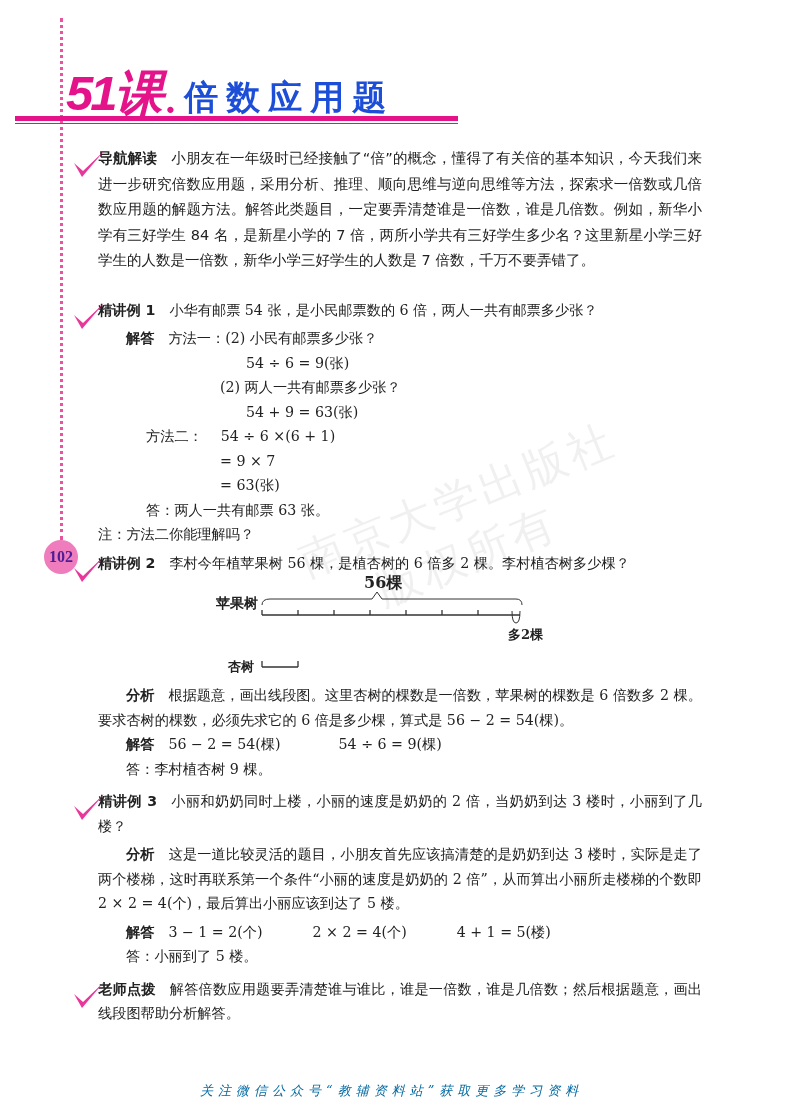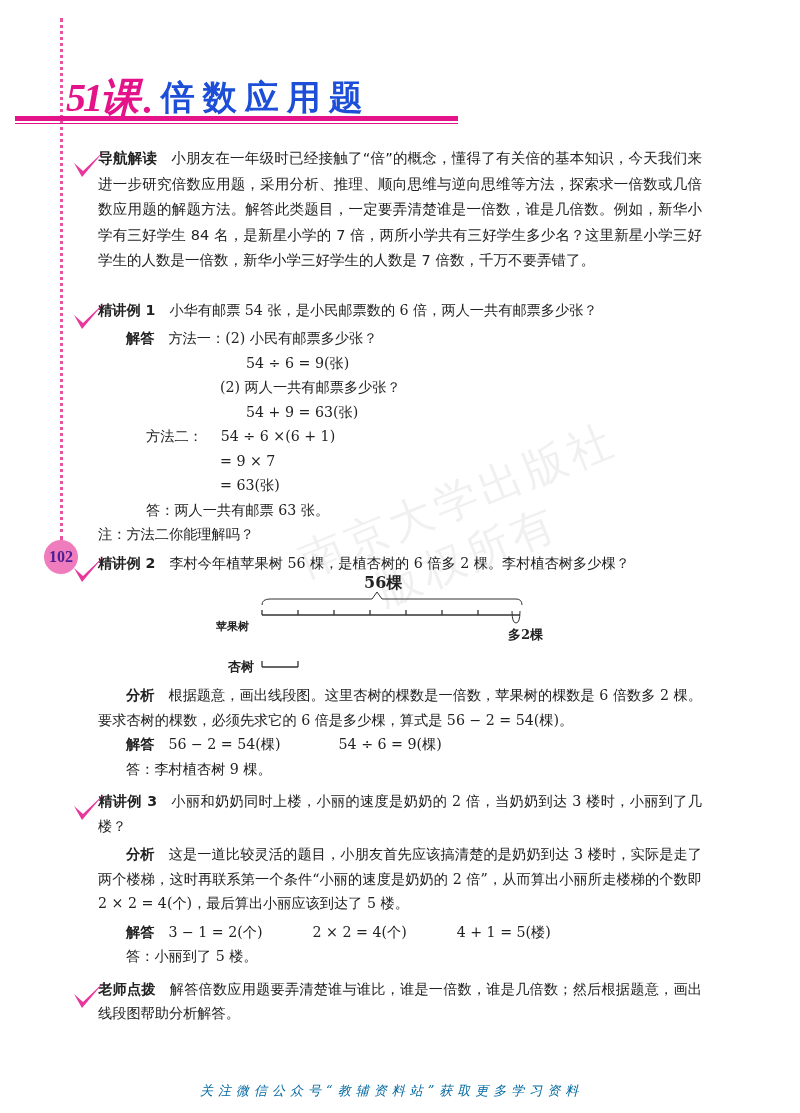"51课" .lesson-num { font-family: Liberation Serif, serif -> Liberation Sans, sans-serif; font-size: 40px -> 49px }
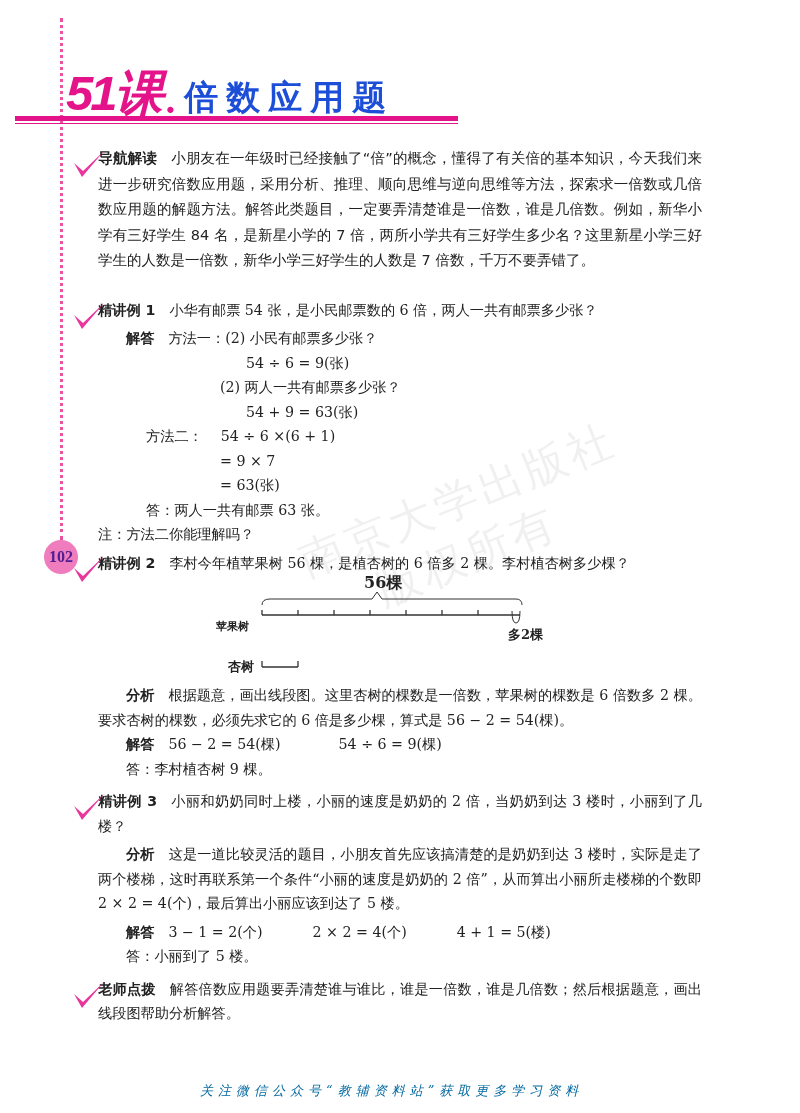"苹果树" span { font-size: 11px -> 14px; top: 36px -> 12px }
